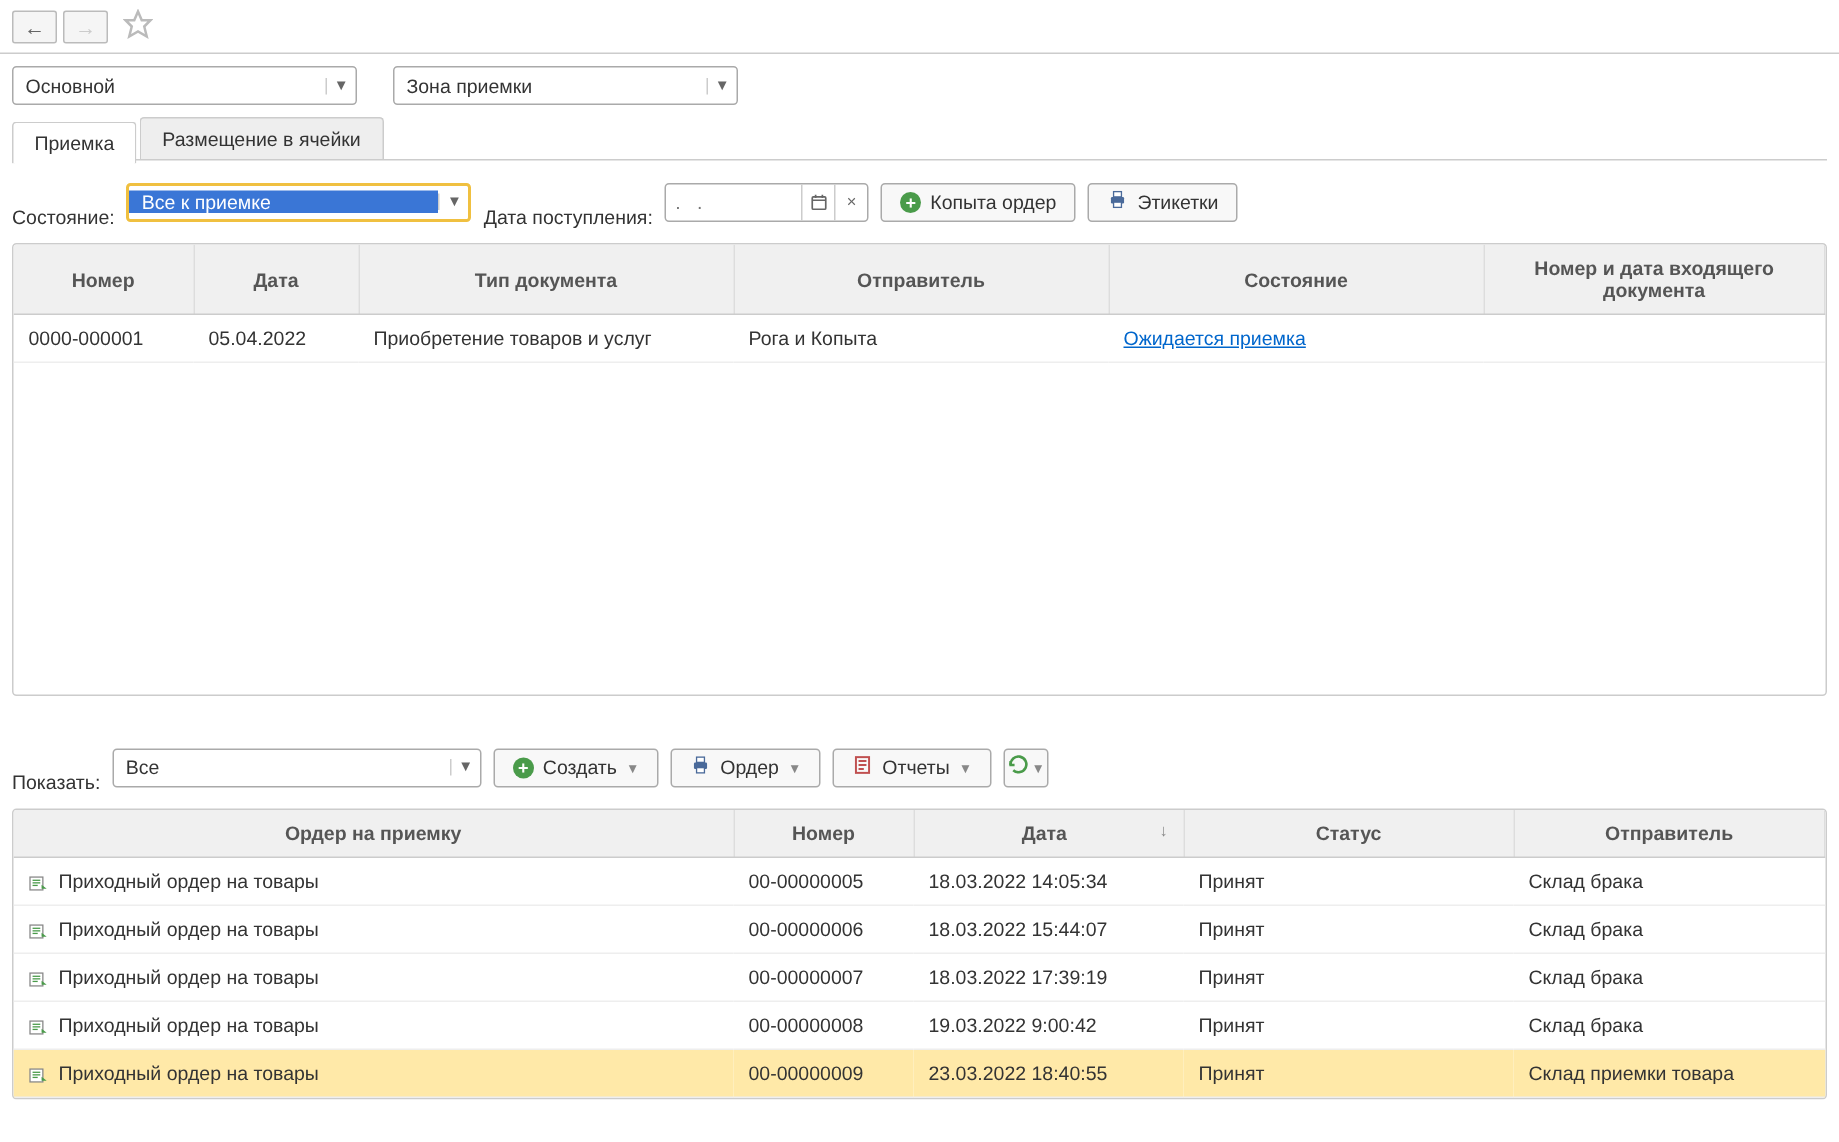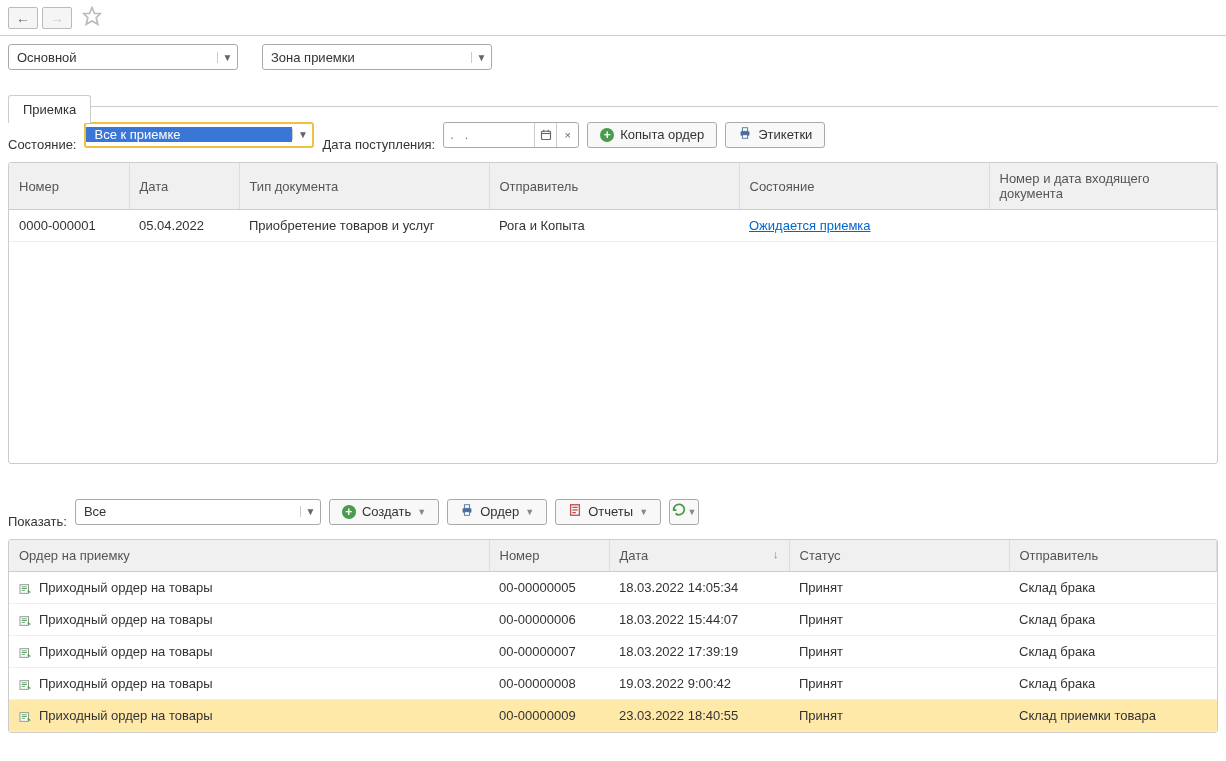"Приемка" .tab.active { top: 17px -> 3px }
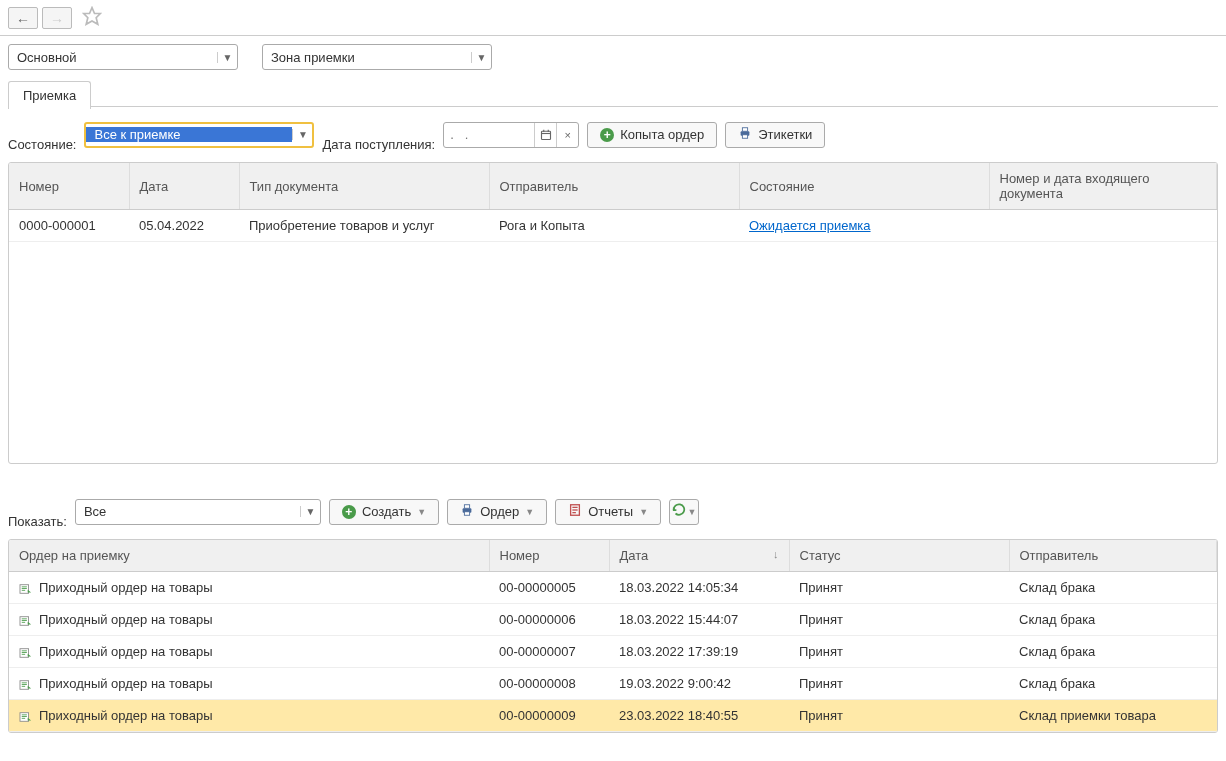"Размещение в ячейки" div.tab { html: none -> <div>Размещение в ячейки</div> }
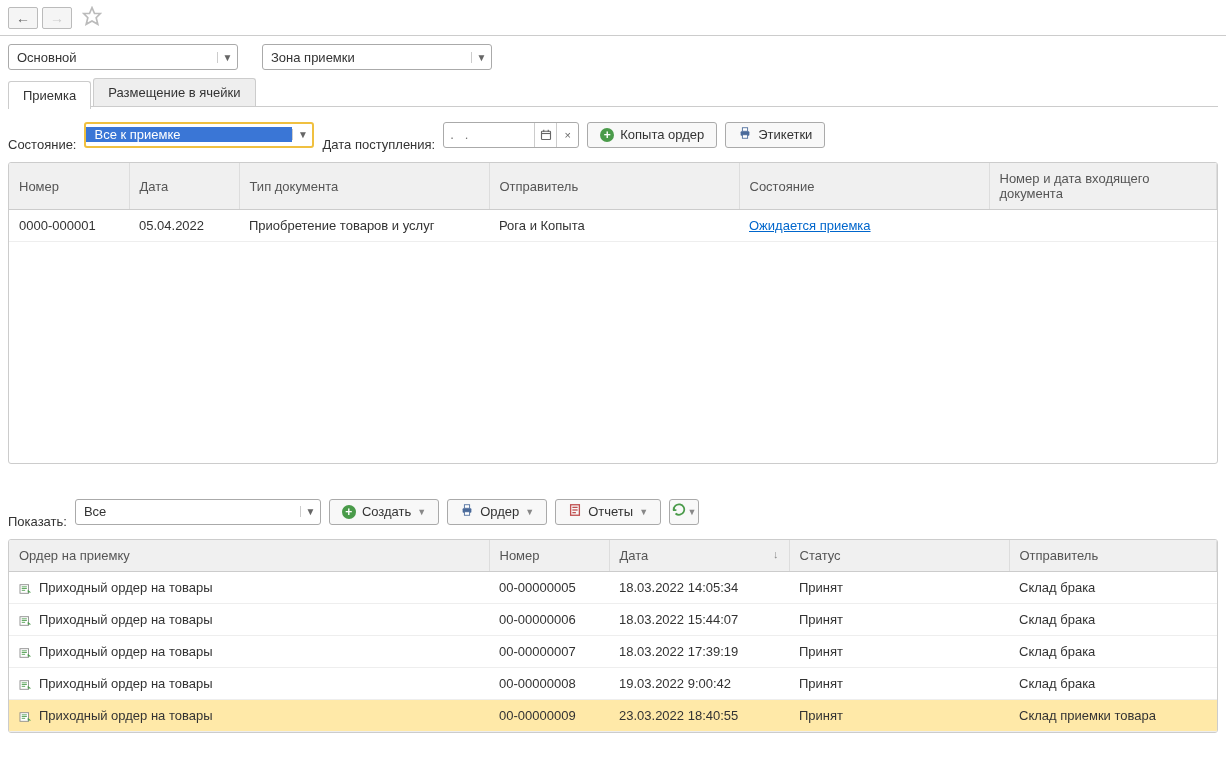"Номер" .tbl th { font-weight: normal -> bold; text-align: left -> center }
